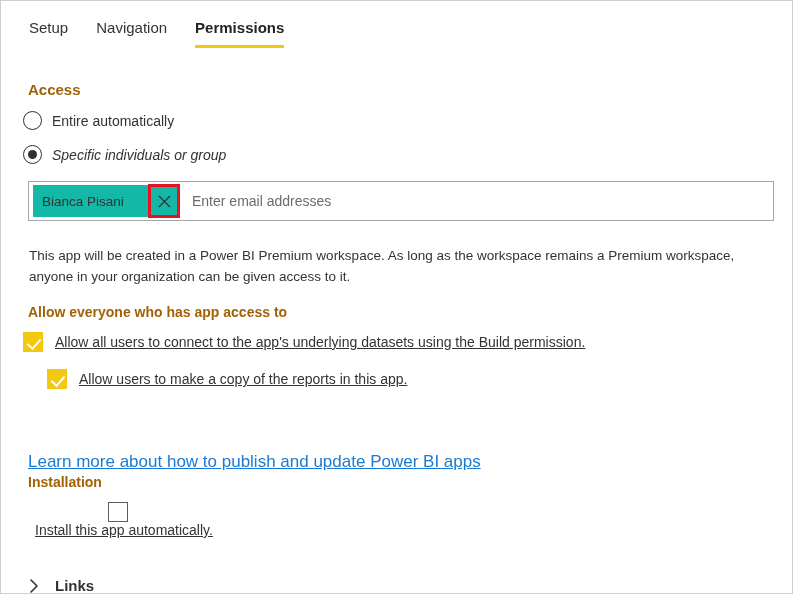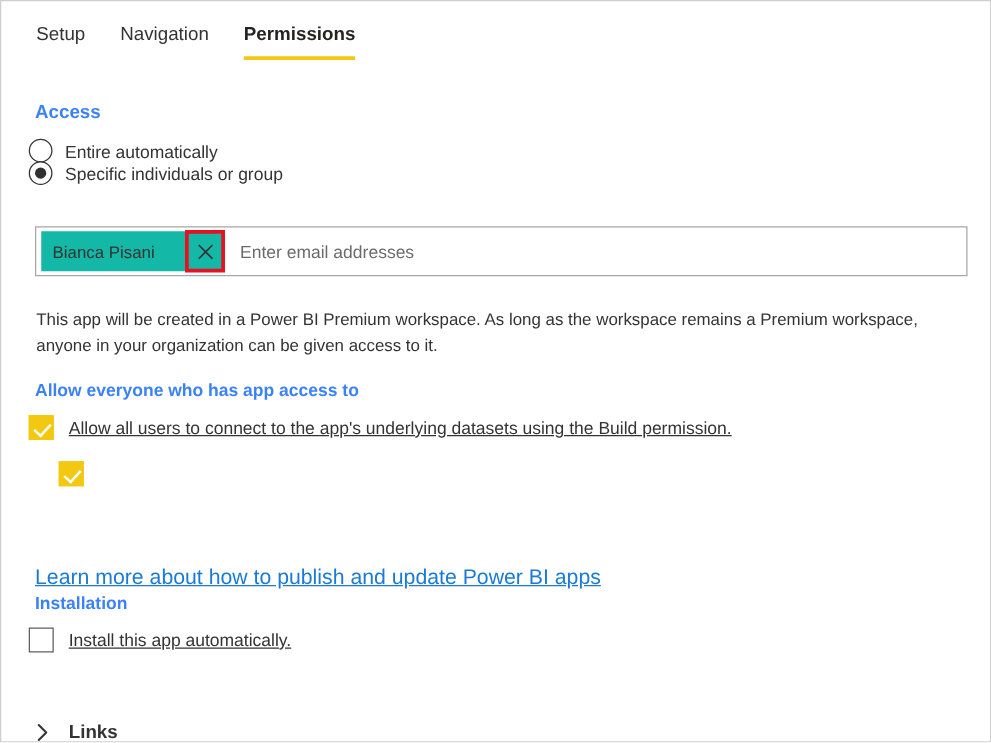"Access" .section-heading { color: #3b82f6 -> #a16207 }
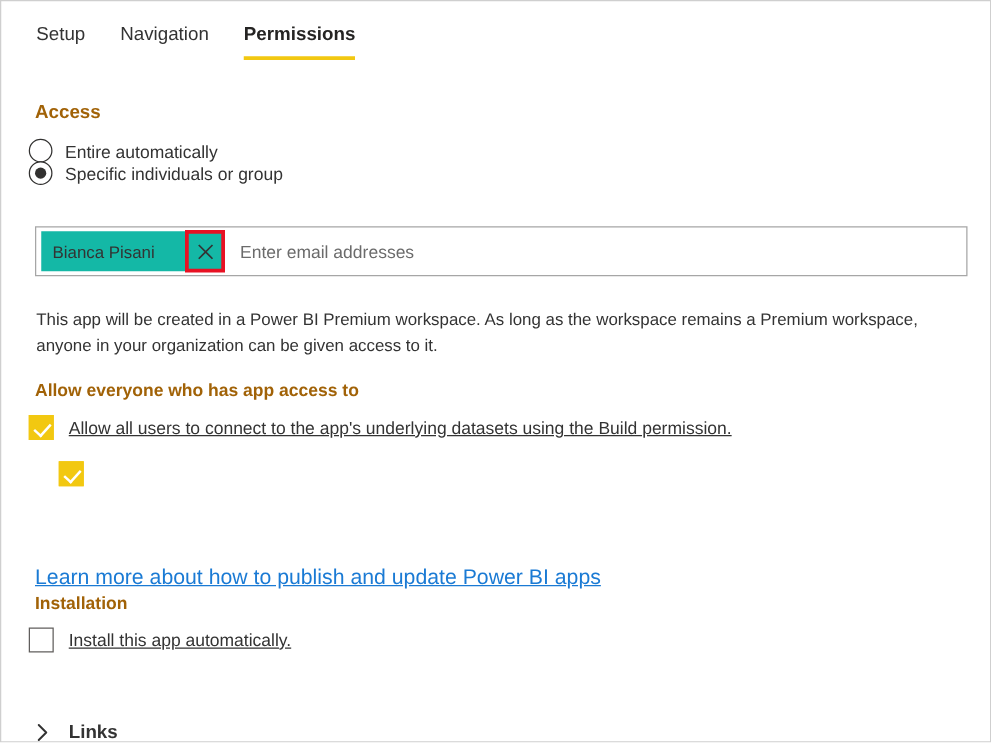"Specific individuals or group" #radio-specific { font-style: none -> italic; top: 128px -> 144px }
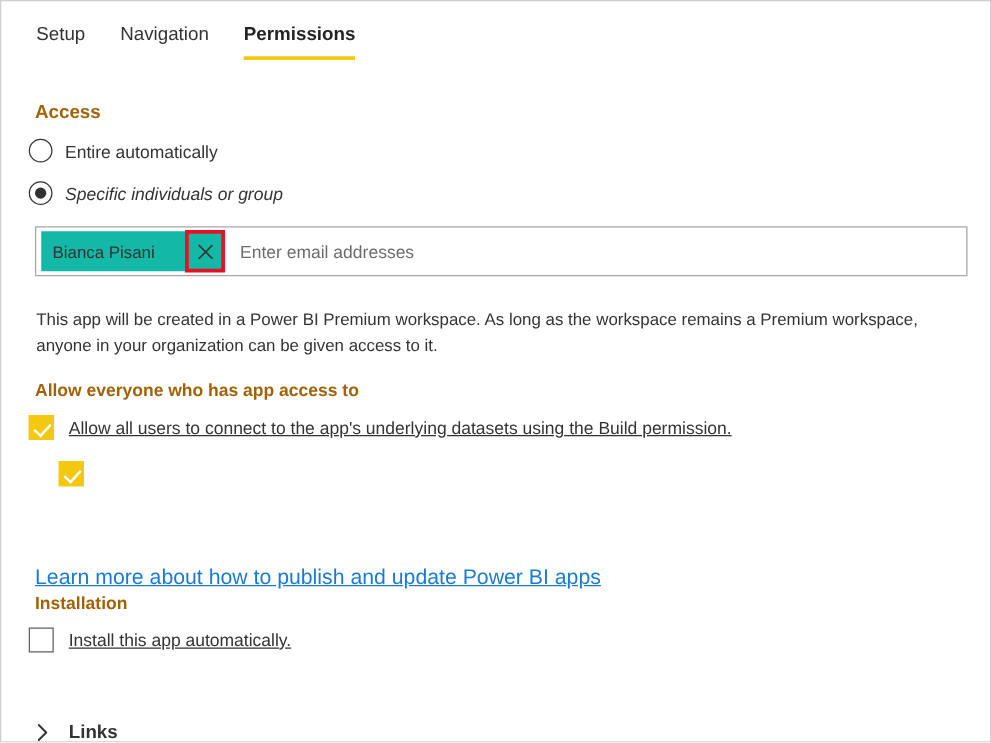"Allow users to make a" span.check-label { html: none -> <span>Allow users to make a copy of the reports in this app.</span> }
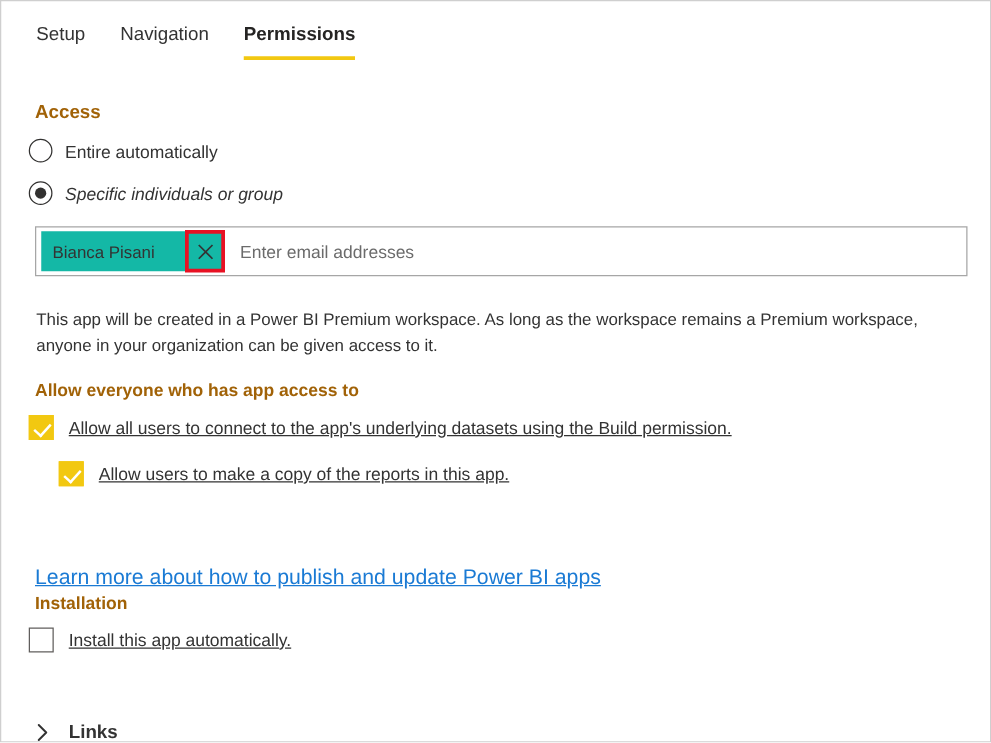"Install this app automatically." #check-install { flex-direction: none -> column }
